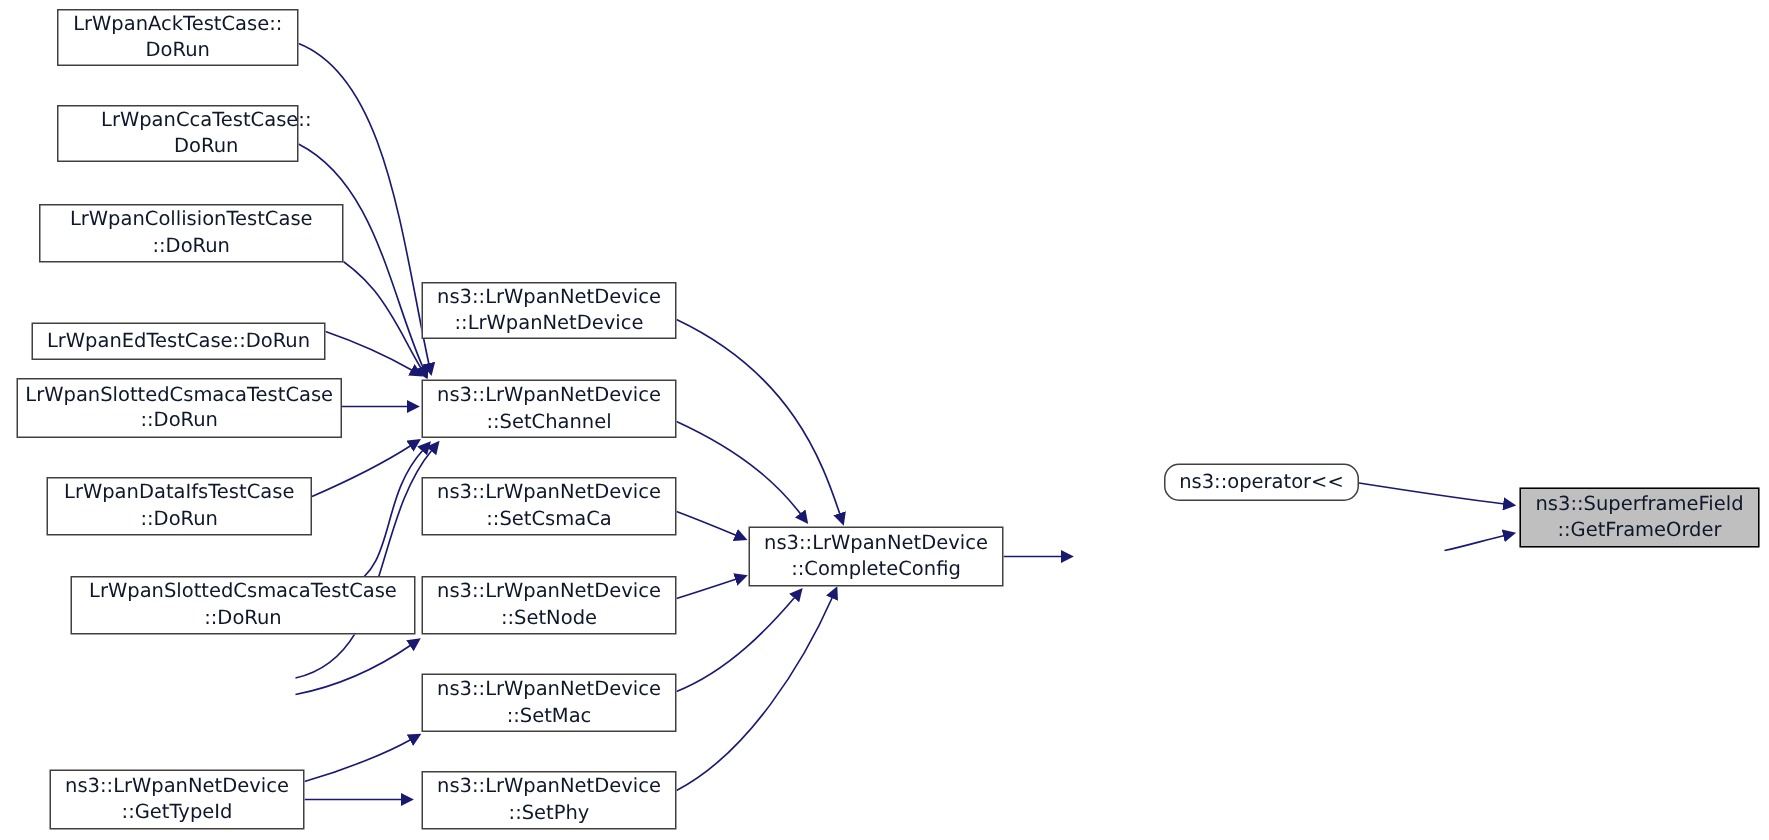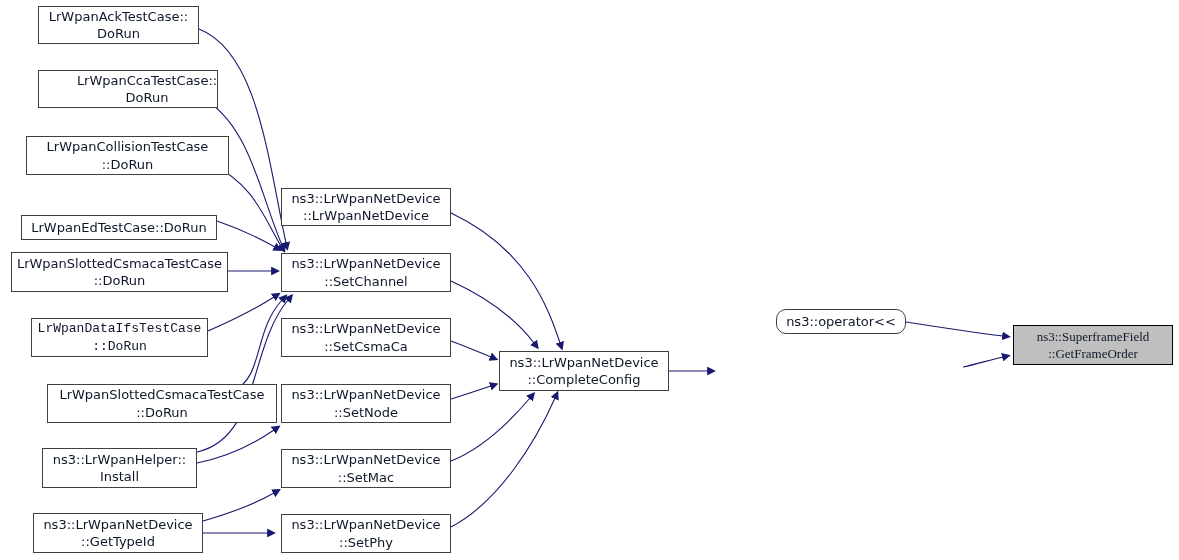"LrWpanCcaTestCase::" div.node { width: 180px -> 161px }
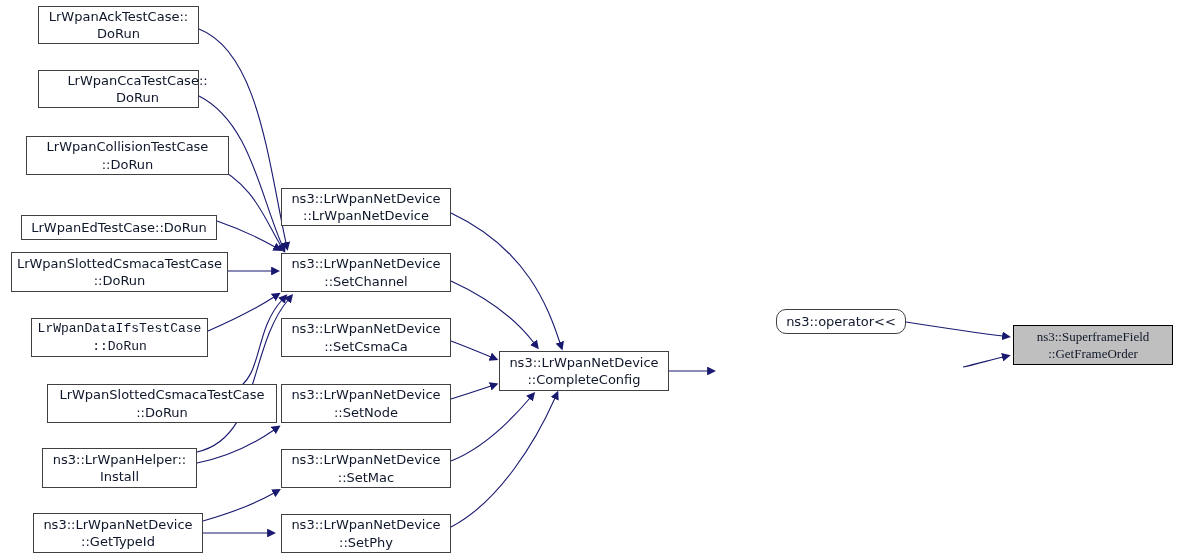"LrWpanDataIfsTestCase" div.node { font-family: Liberation Mono, monospace -> none }
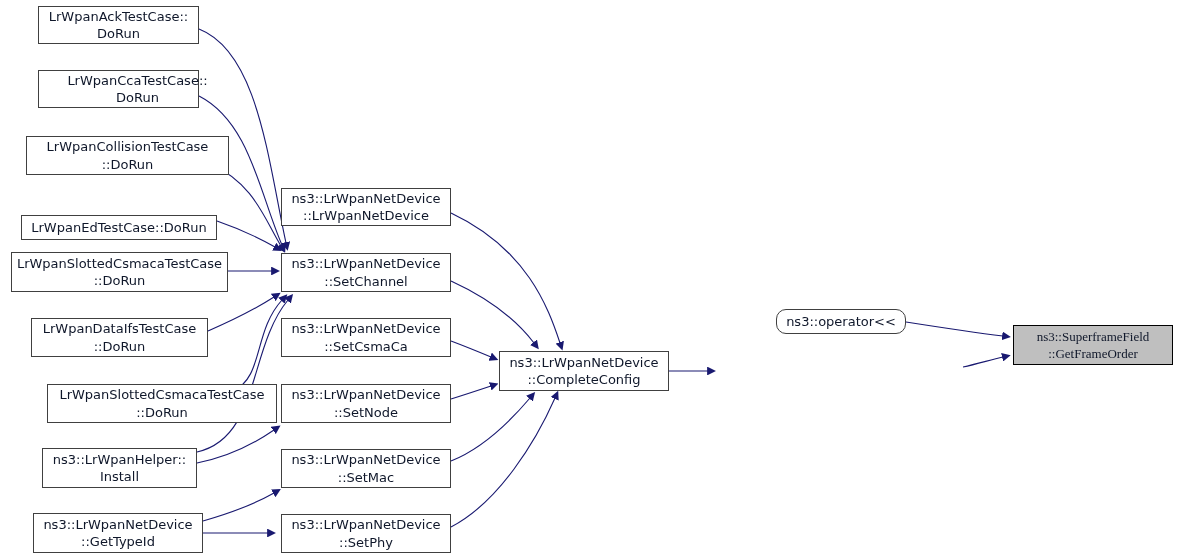"ns3::SuperframeField" div.node { font-family: Liberation Serif, serif -> none }
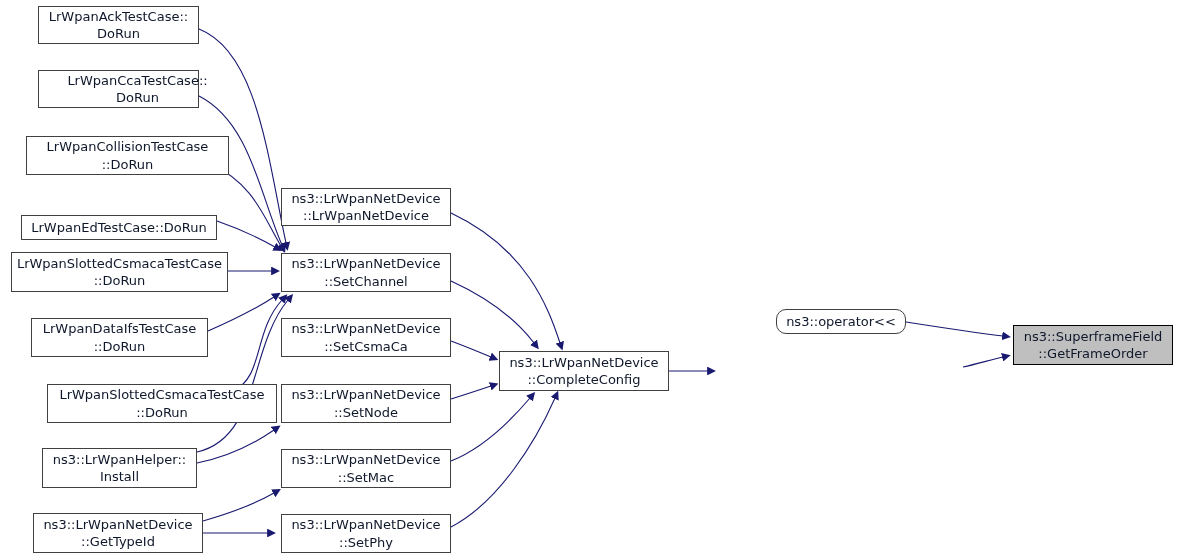"ns3::LrWpanHelper::" div.node { html: <div>ns3::LrWpanHelper:: Install</div> -> none }
